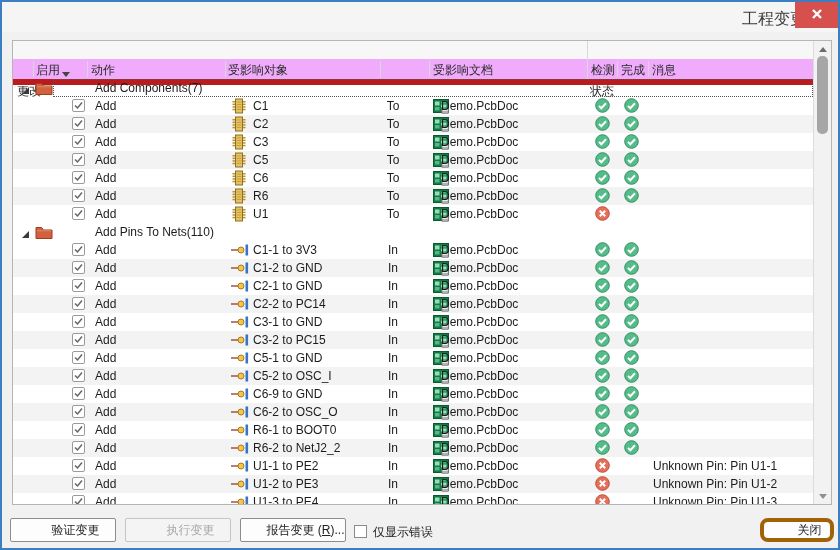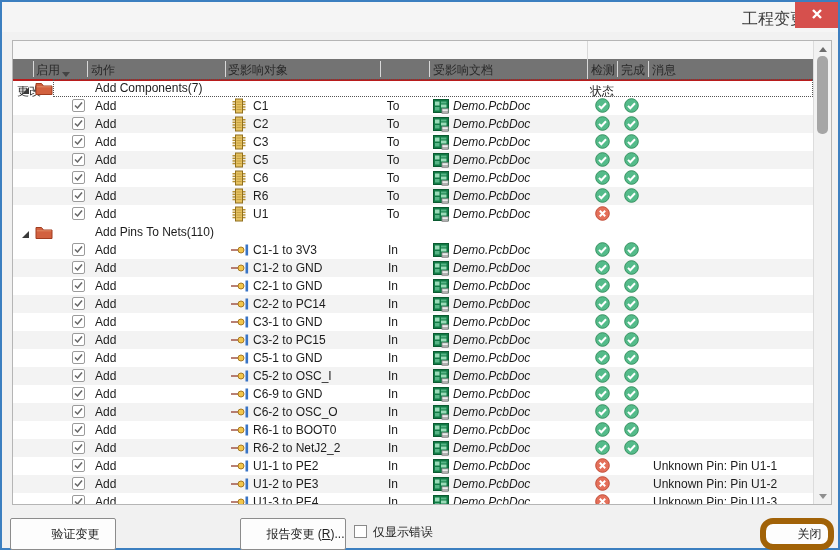"启用" .col-row { background: #737373 -> #f0abfc; border-bottom: 2px solid #b91c1c -> 6px solid #b91c1c }
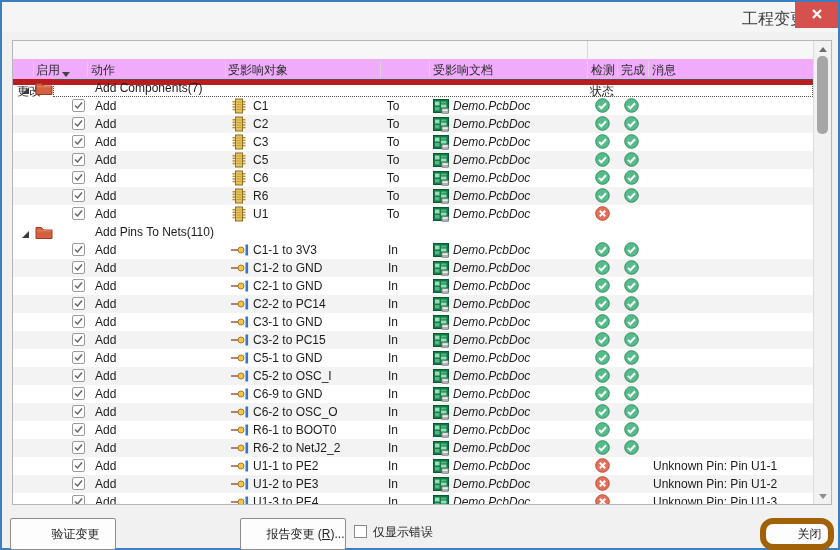"Demo.PcbDoc" .doc { font-style: italic -> none; left: 440px -> 428px }
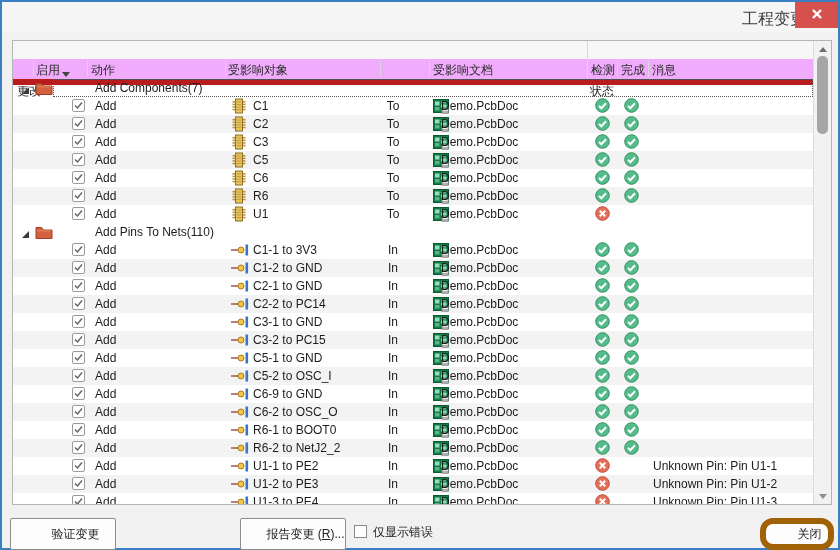"验证变更" .btn { height: 32px -> 24px }
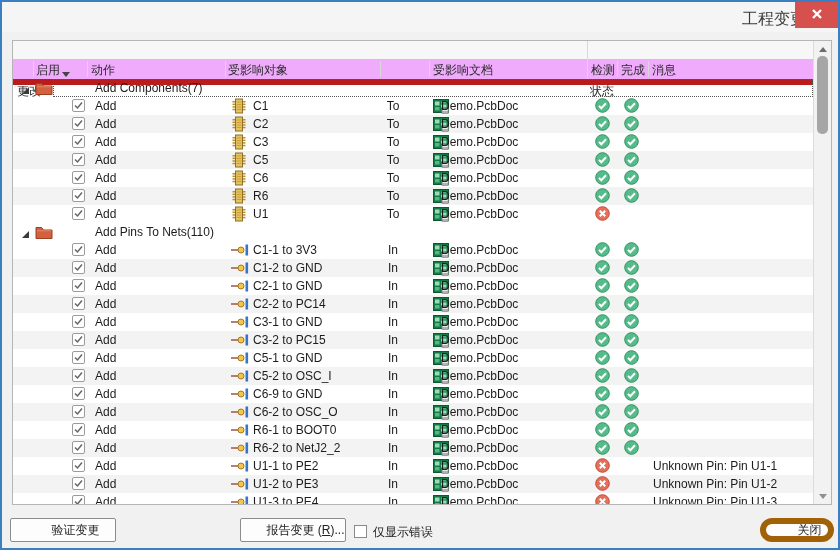"执行变更" div.btn { html: none -> <div>执行变更</div> }
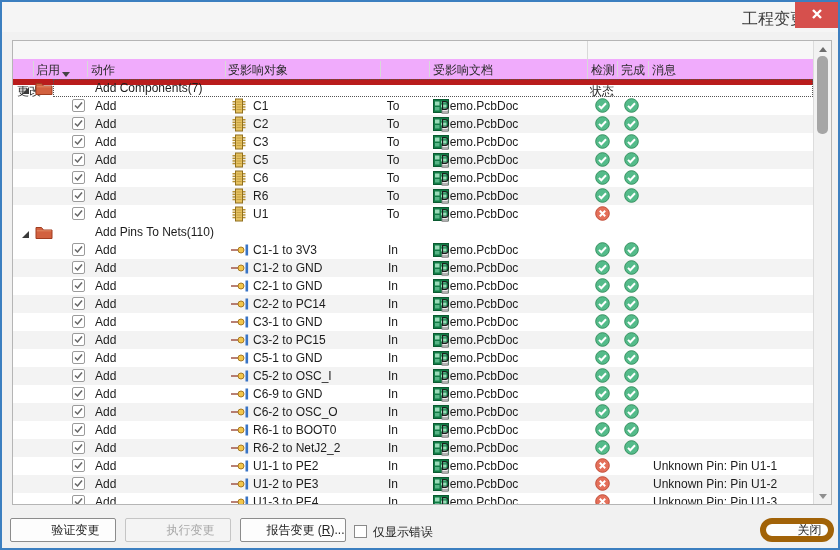"关闭" .btn.close { border: 6px solid #a16207 -> 4px solid #a16207; border-radius: 13px -> 8px }
